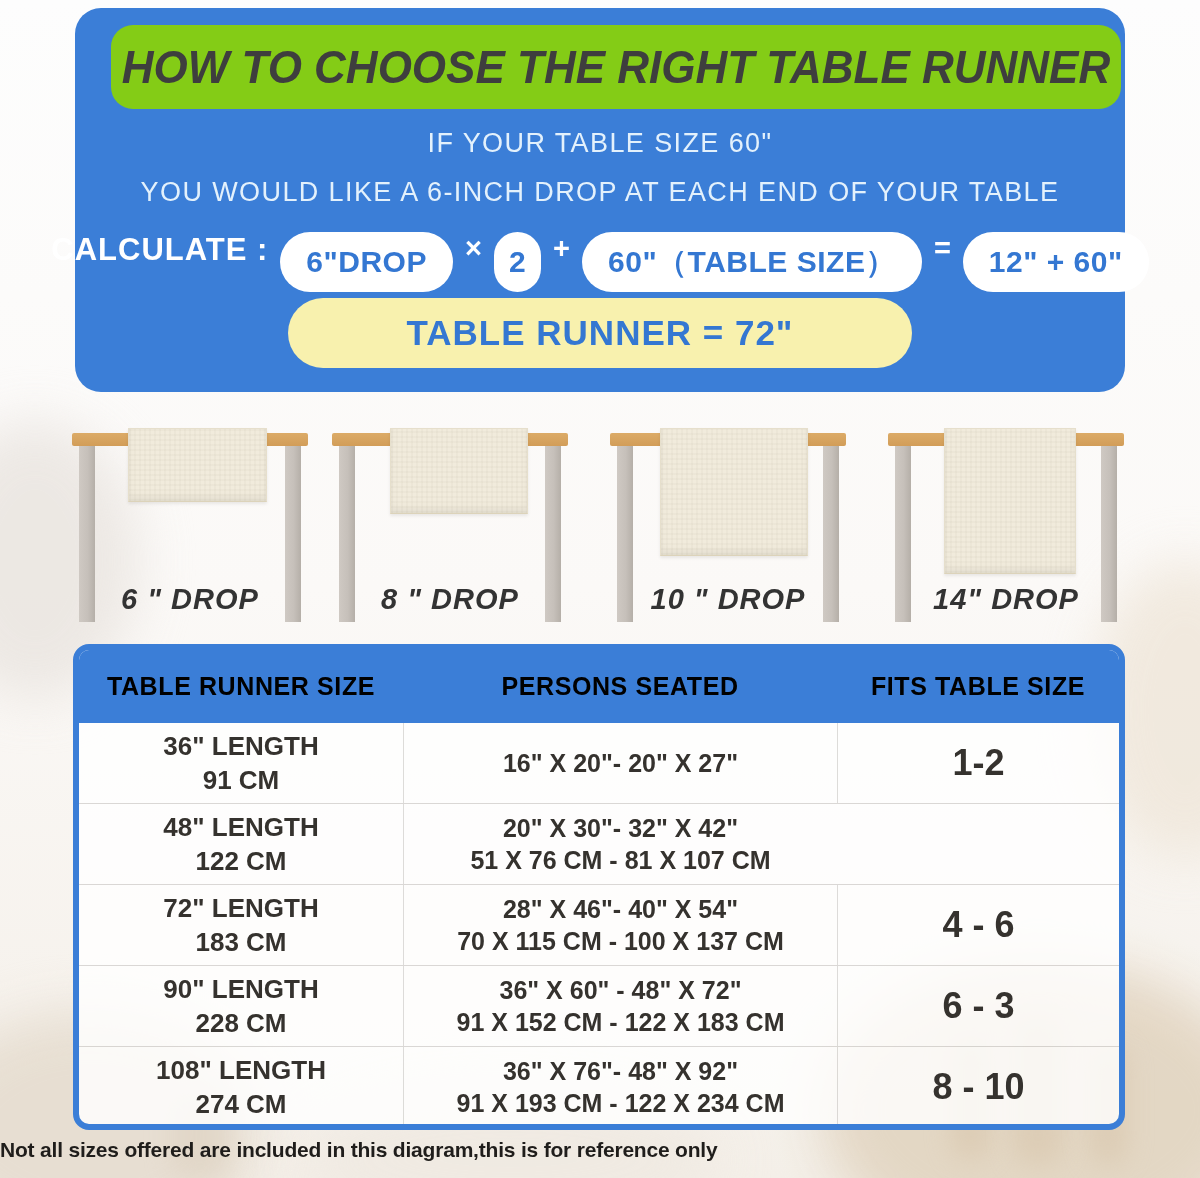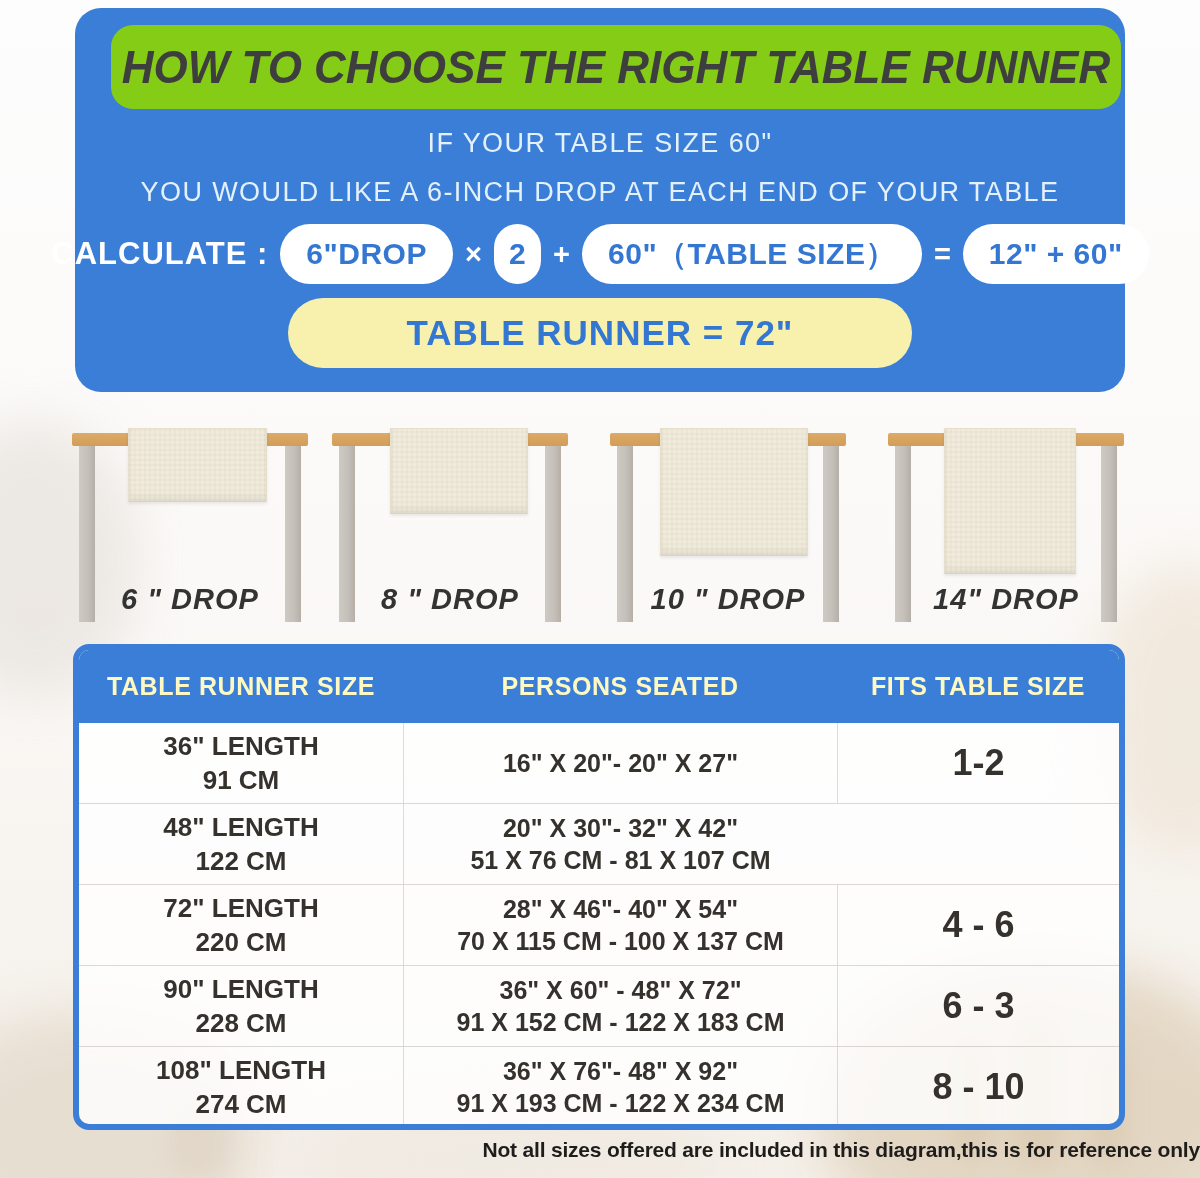"CALCULATE :" .calc-row { align-items: center -> none; top: 216px -> 224px }
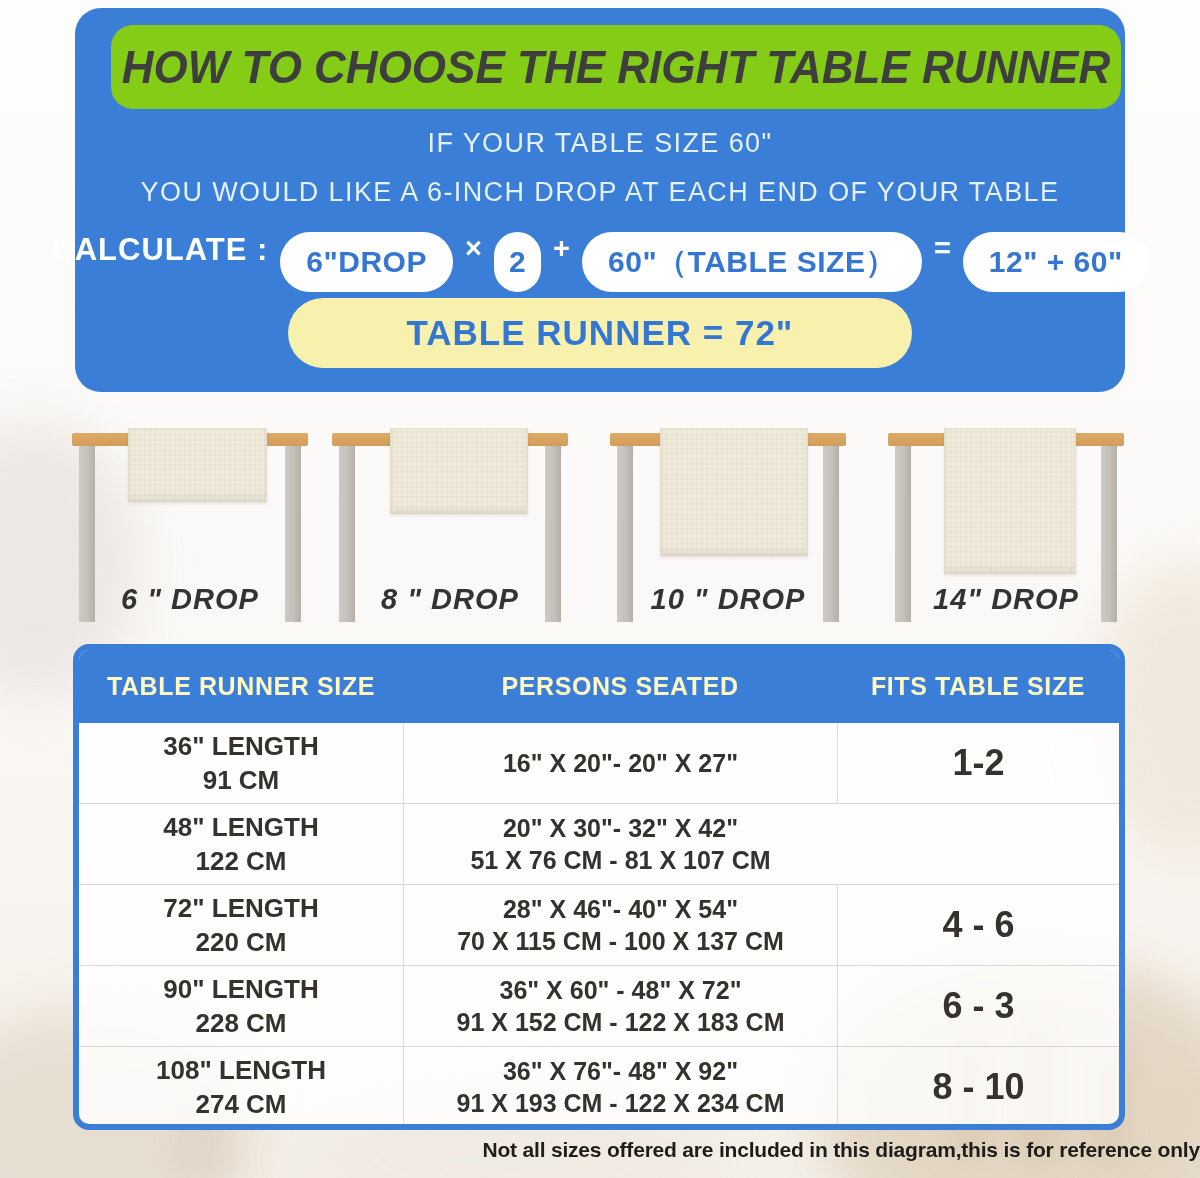"TABLE RUNNER SIZE" .hcell { color: #fef9c3 -> #000000 }
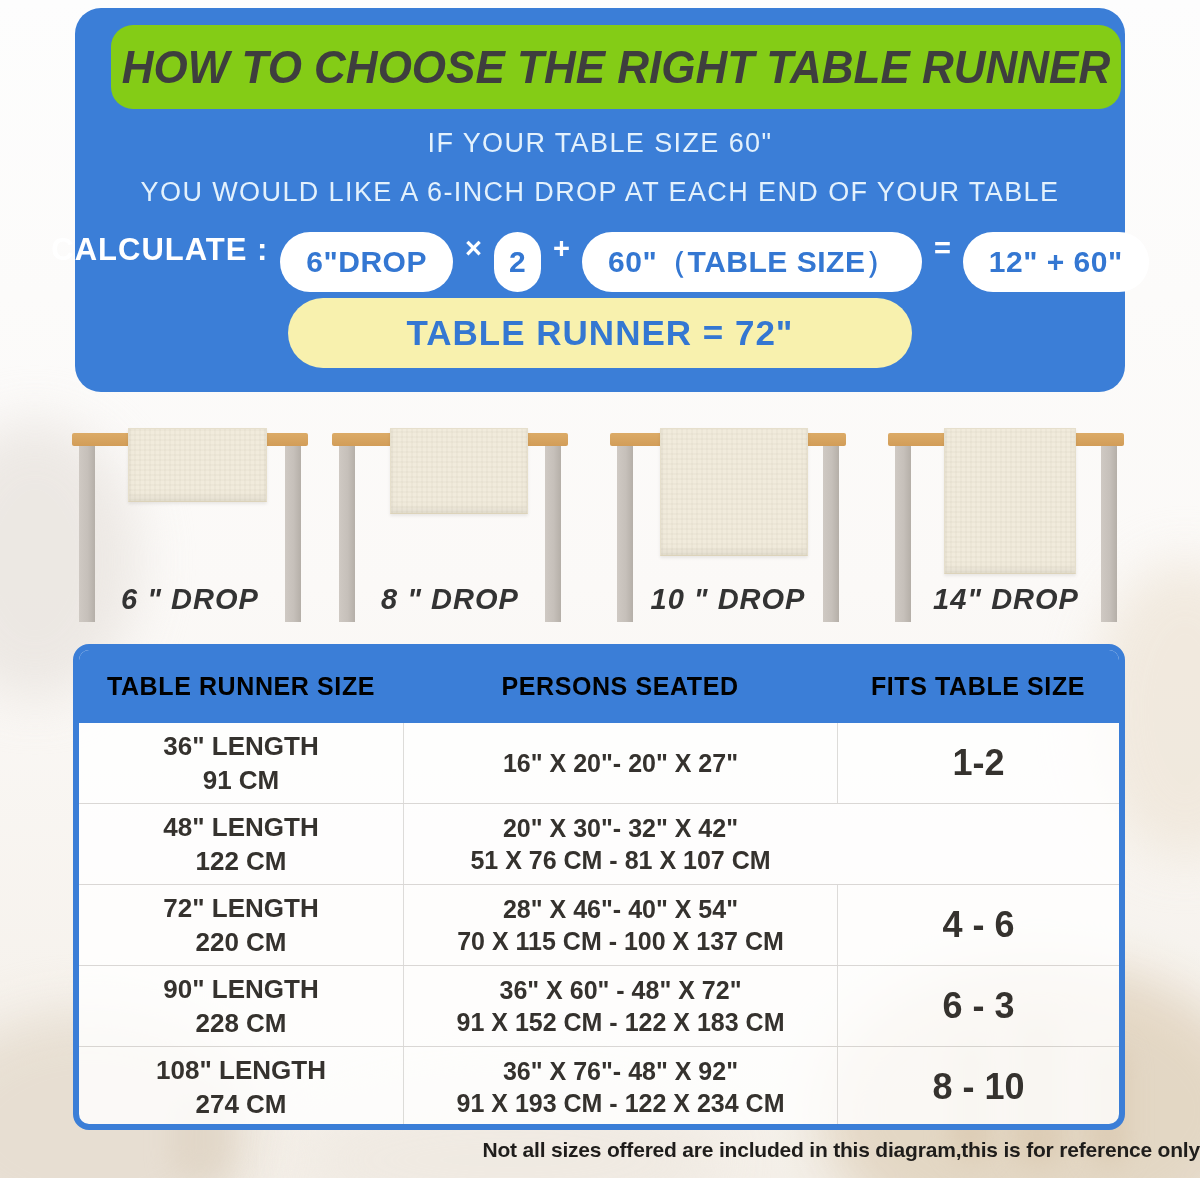"220 CM" span { text: 220 -> 183 }
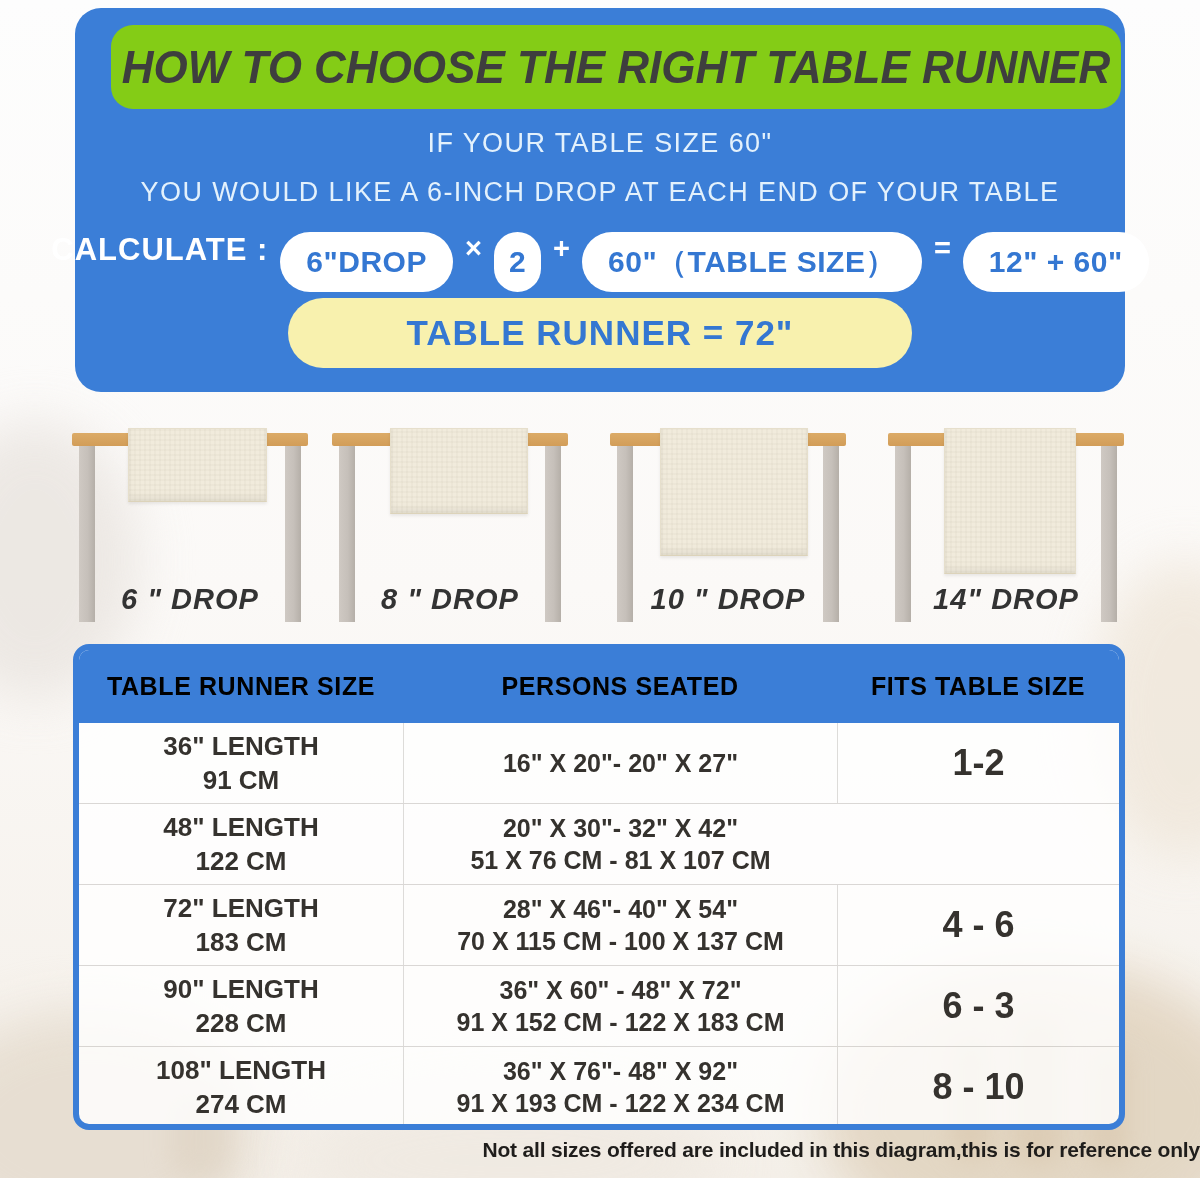"Not all sizes offered are" .footer-note { text-align: right -> left }
